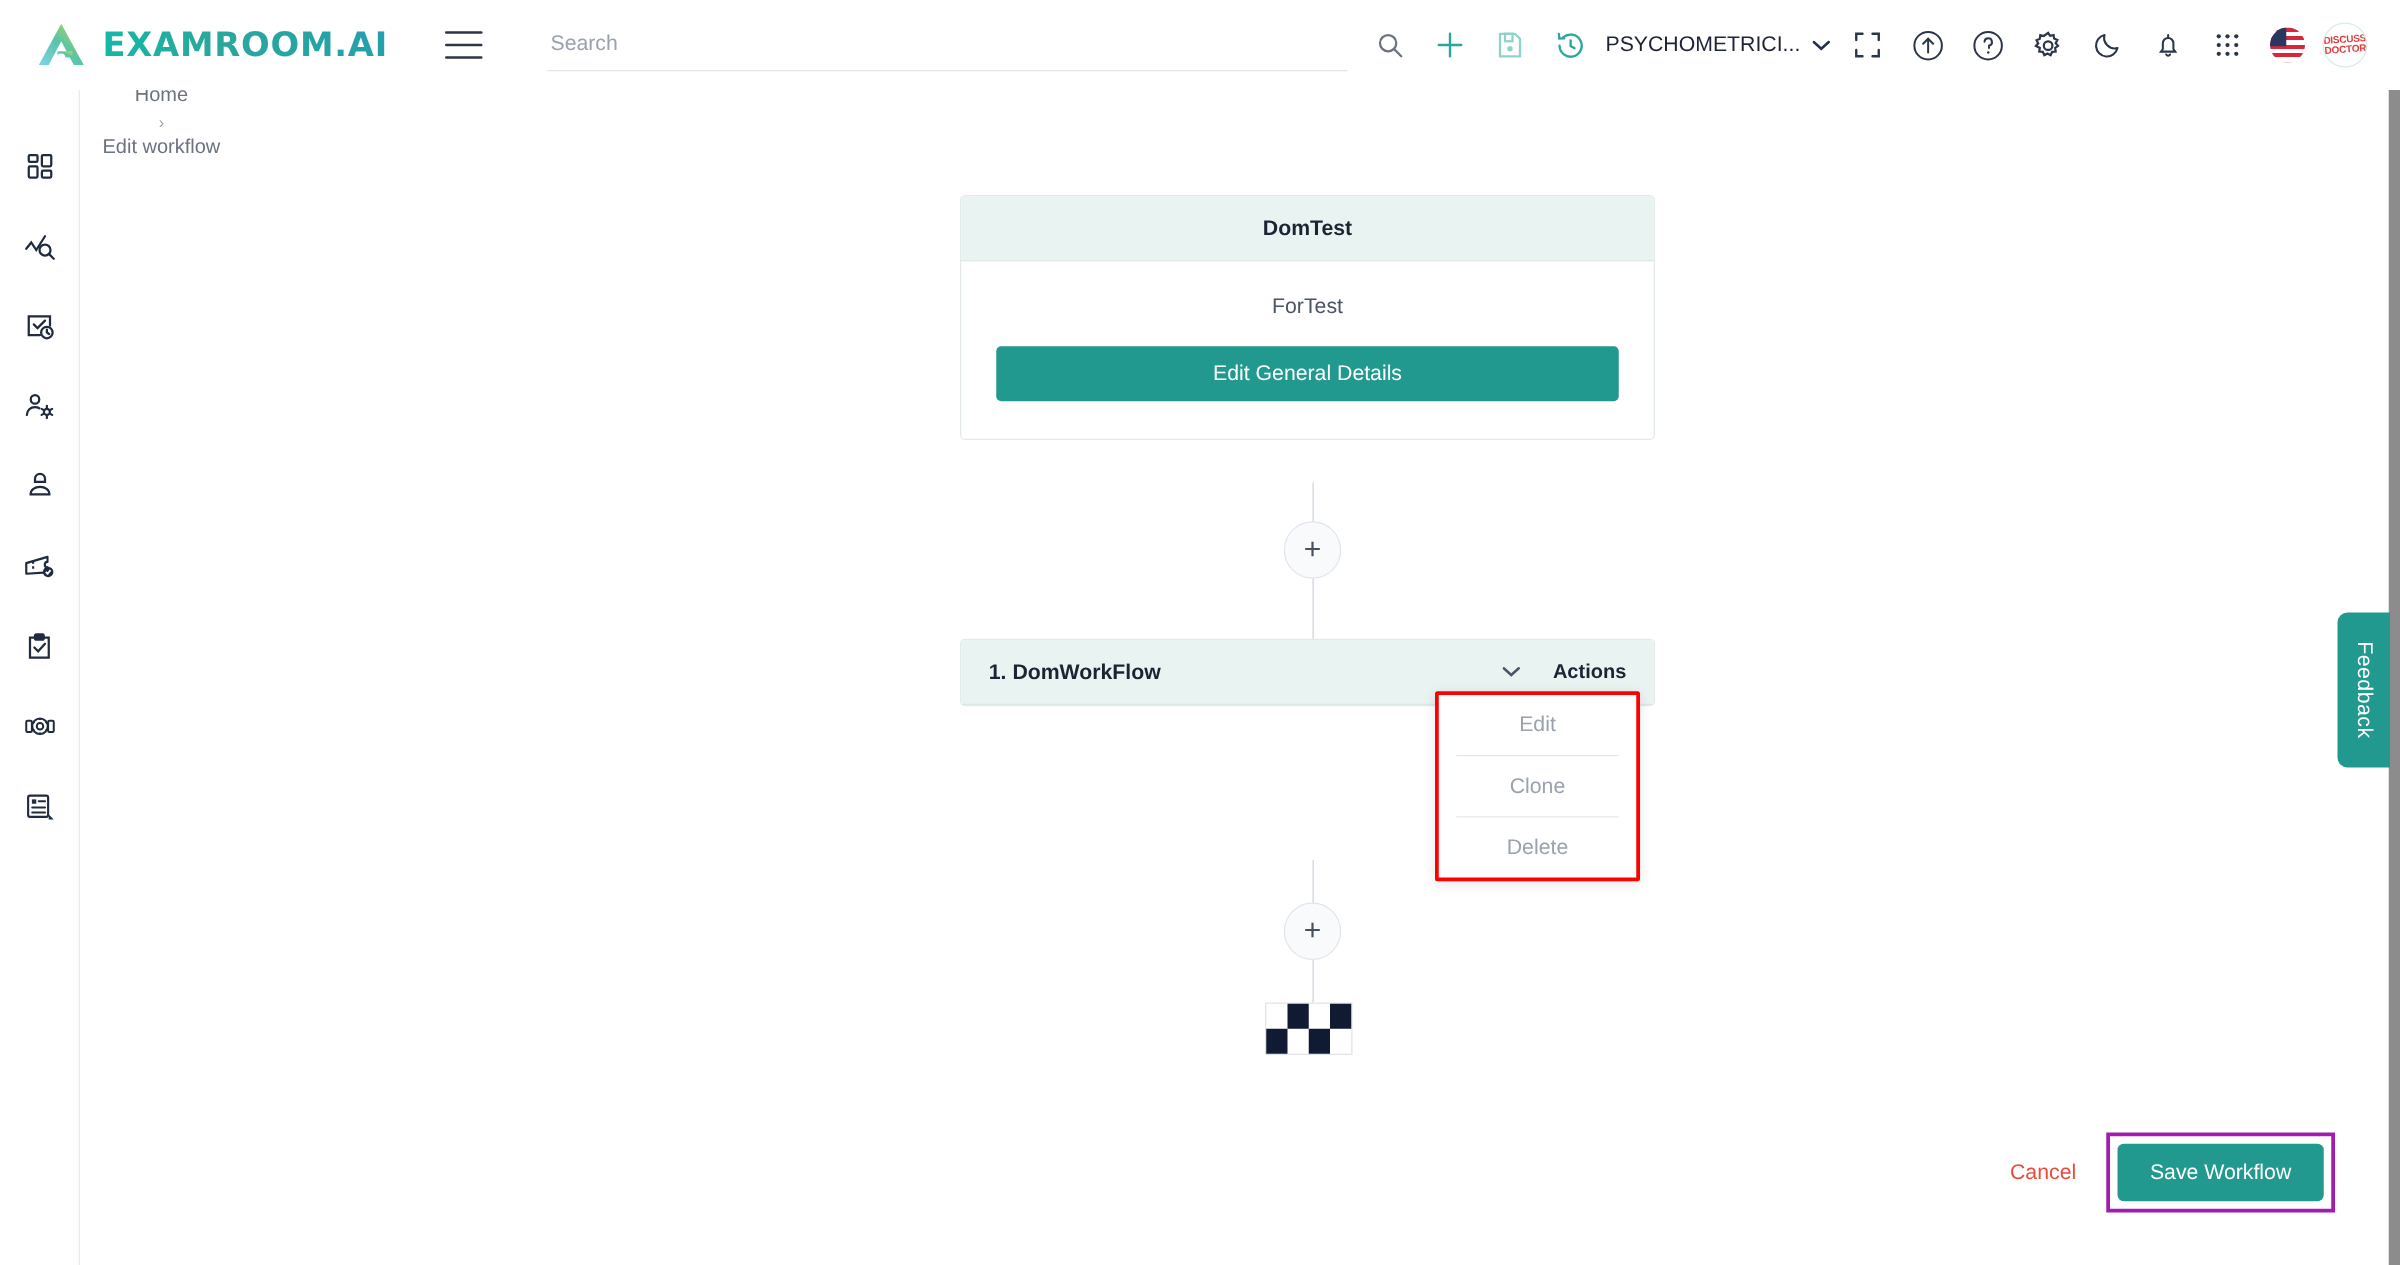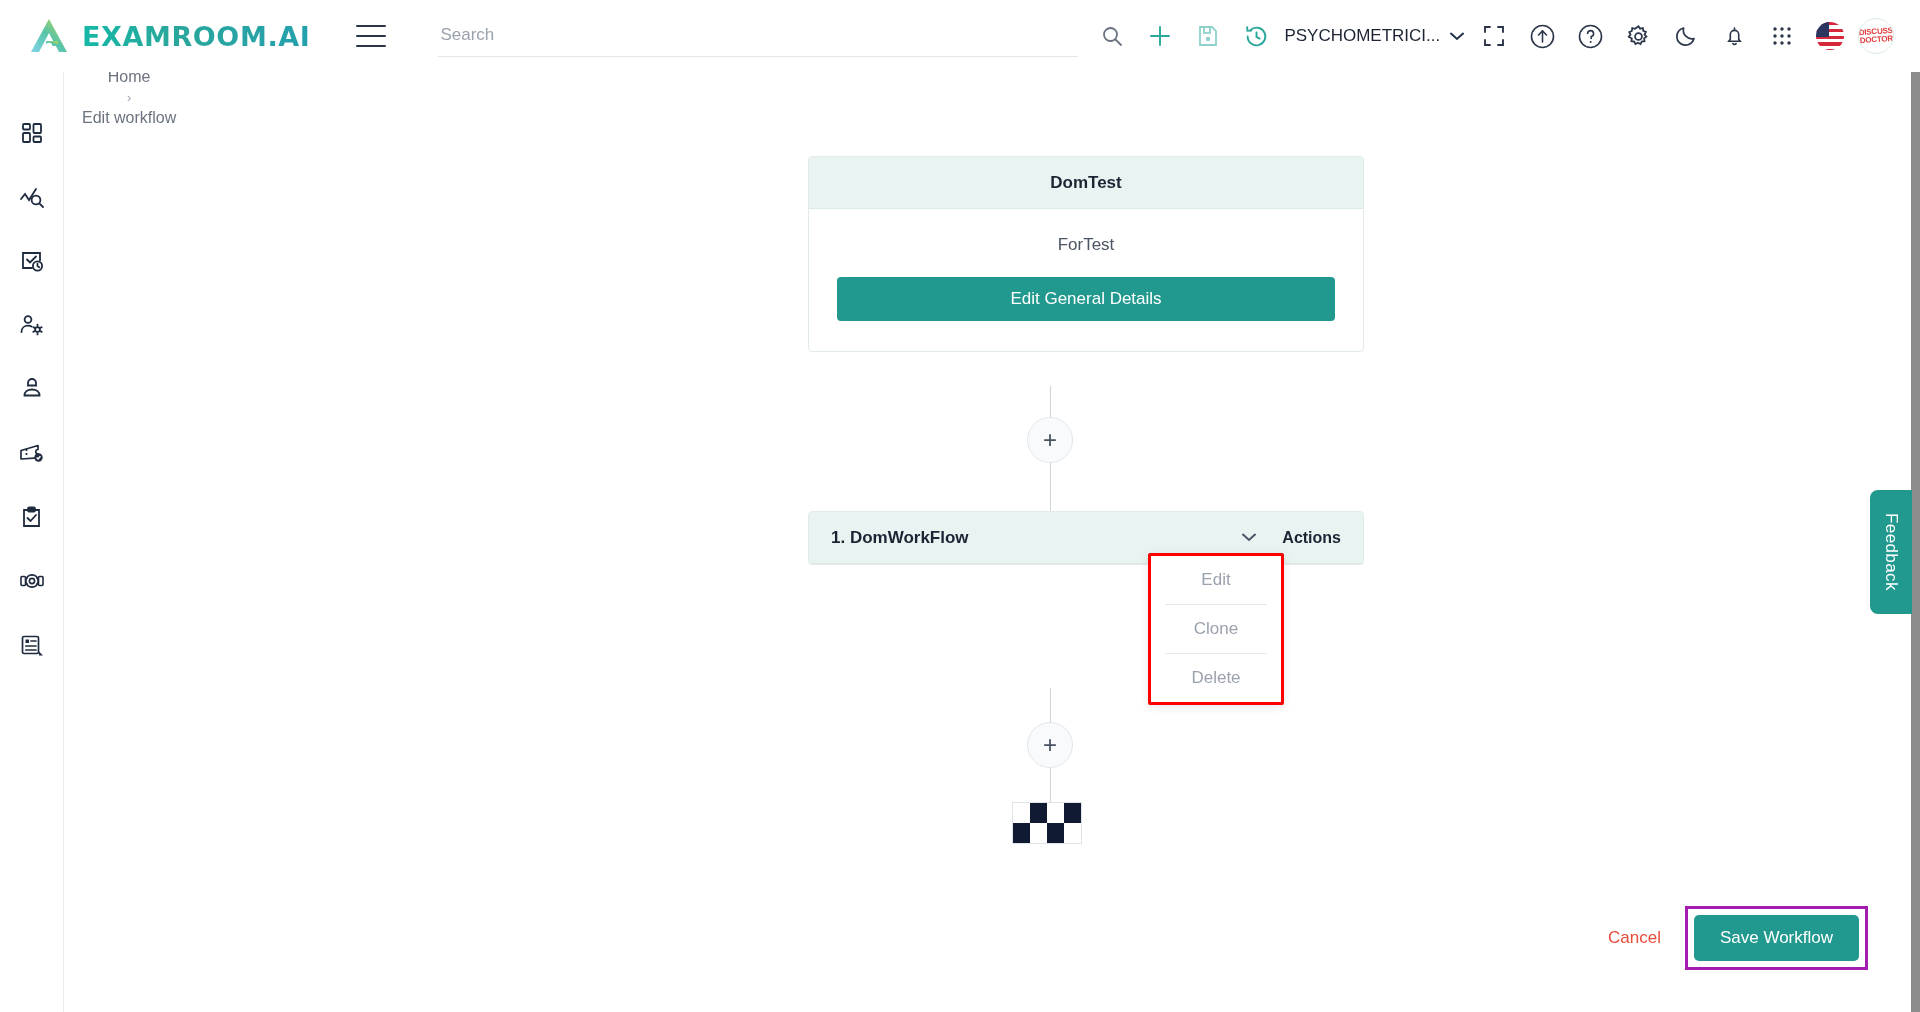"DomTest" .node { left: 744px -> 704px }
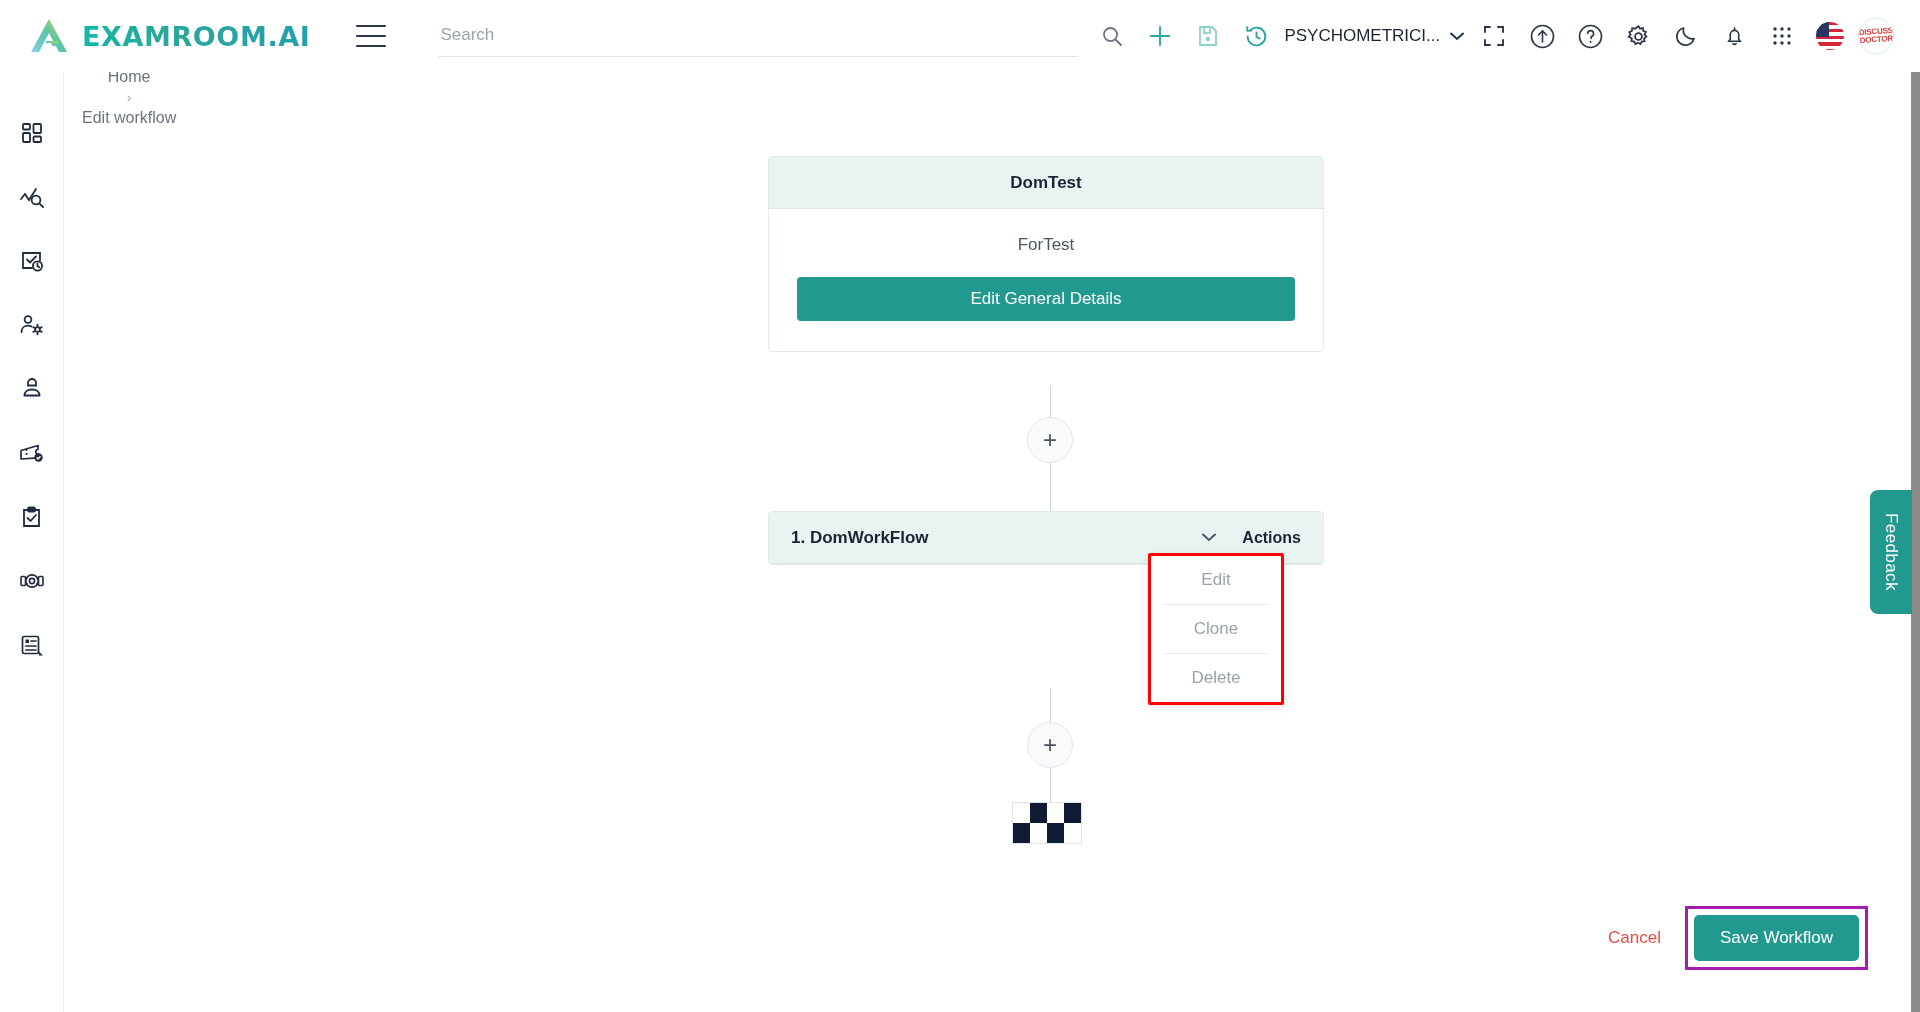"Edit" .dropdown { width: 136px -> 164px }
